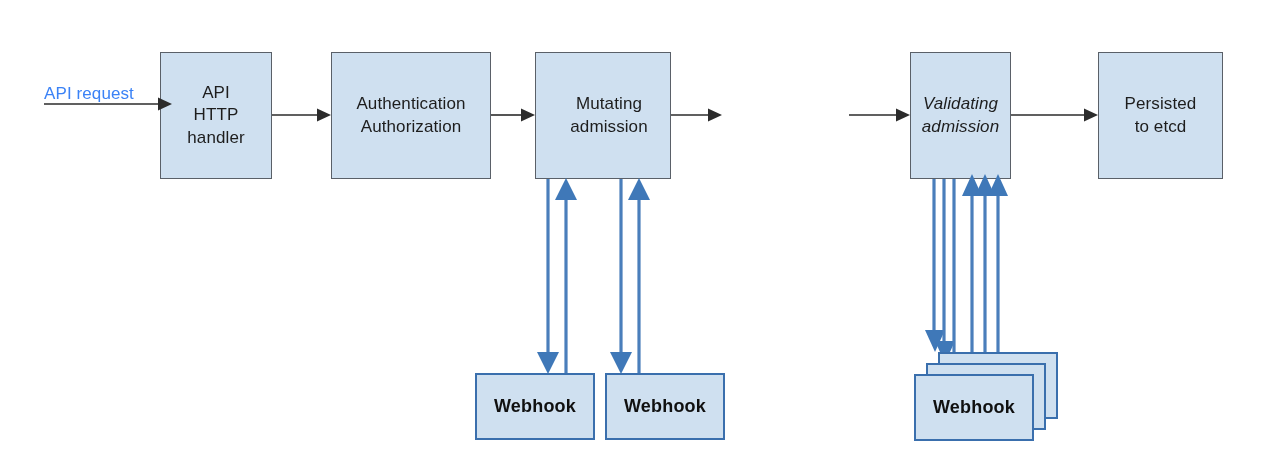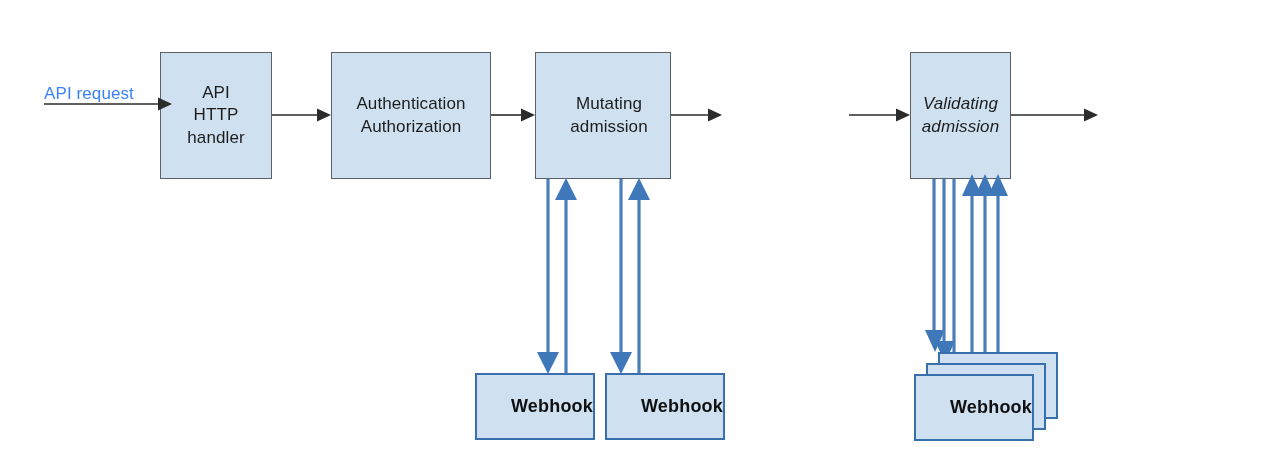"Persisted" div.node { html: none -> <div> <div> <span>Persisted</span> <span>to etcd</span> </div> </div> }
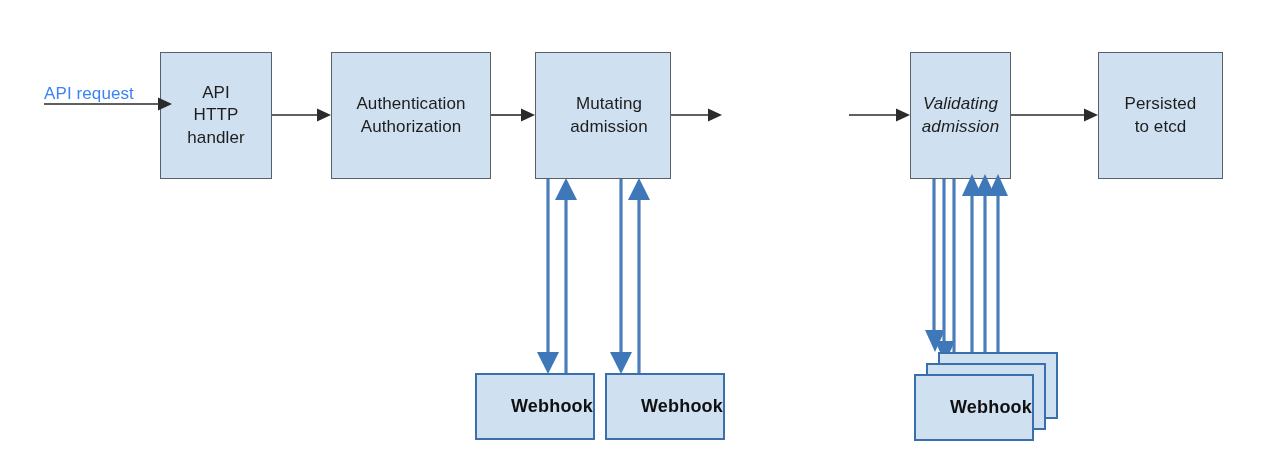"Webhook" .webhook { justify-content: flex-end -> center }
